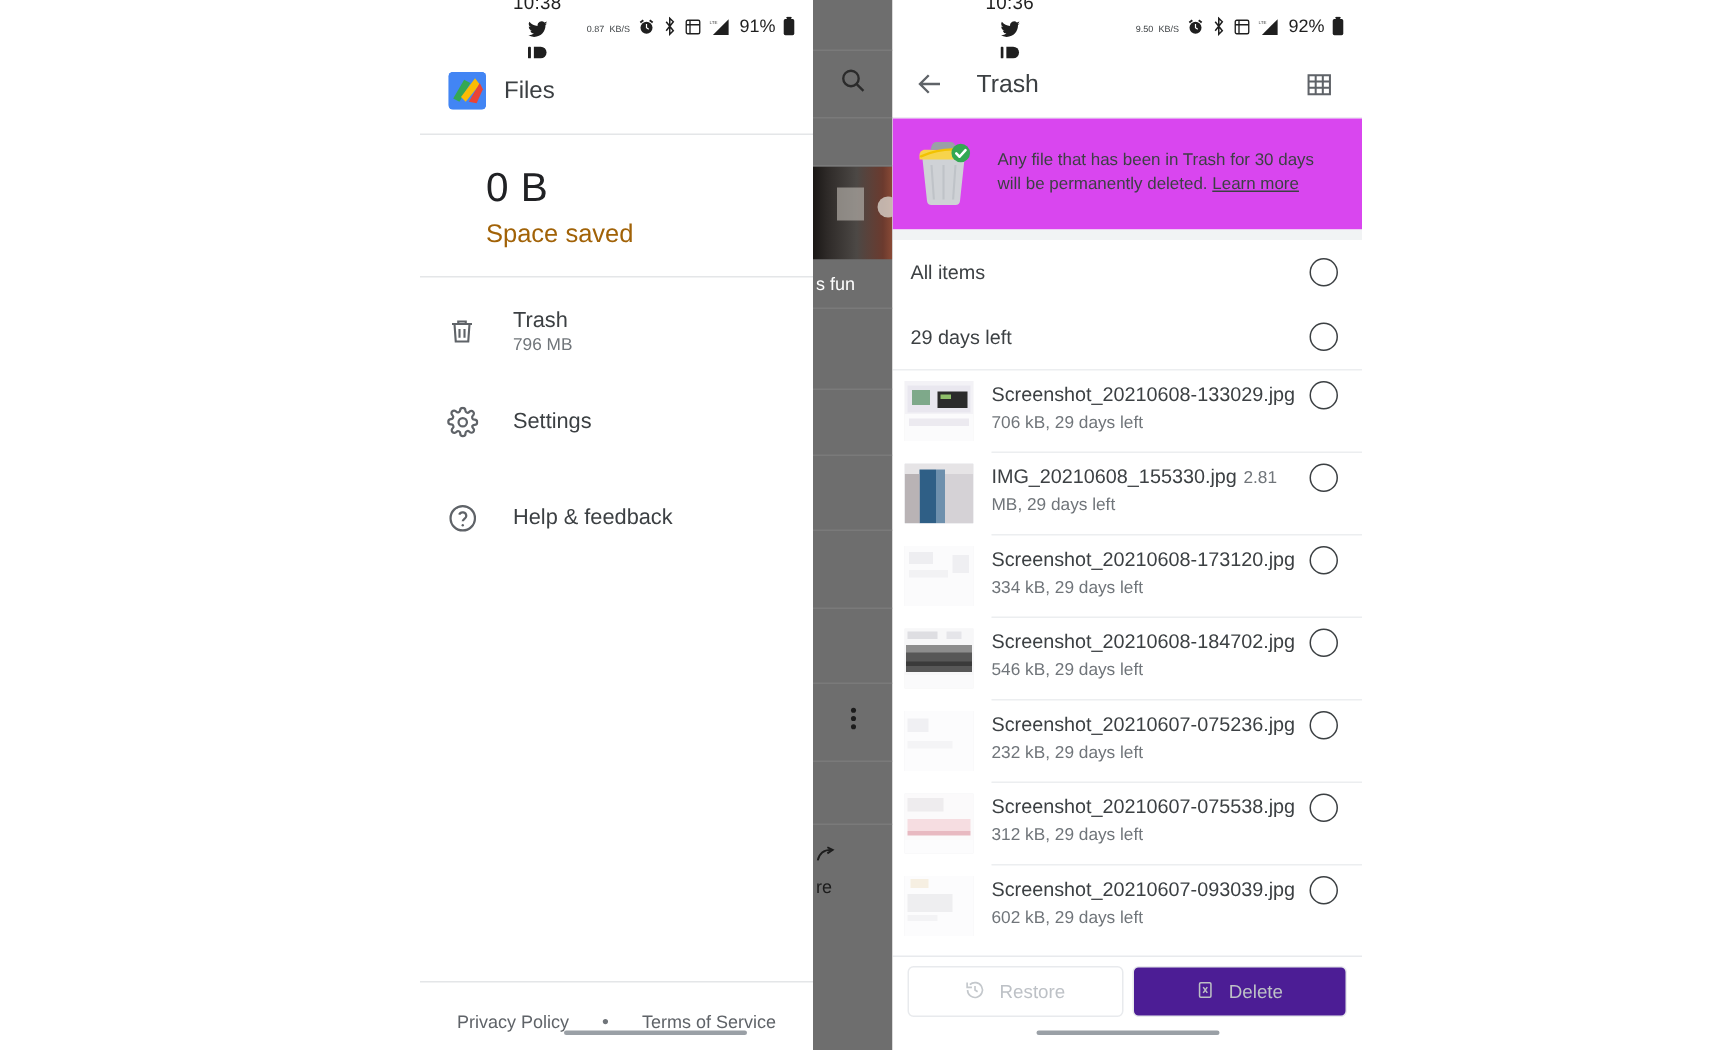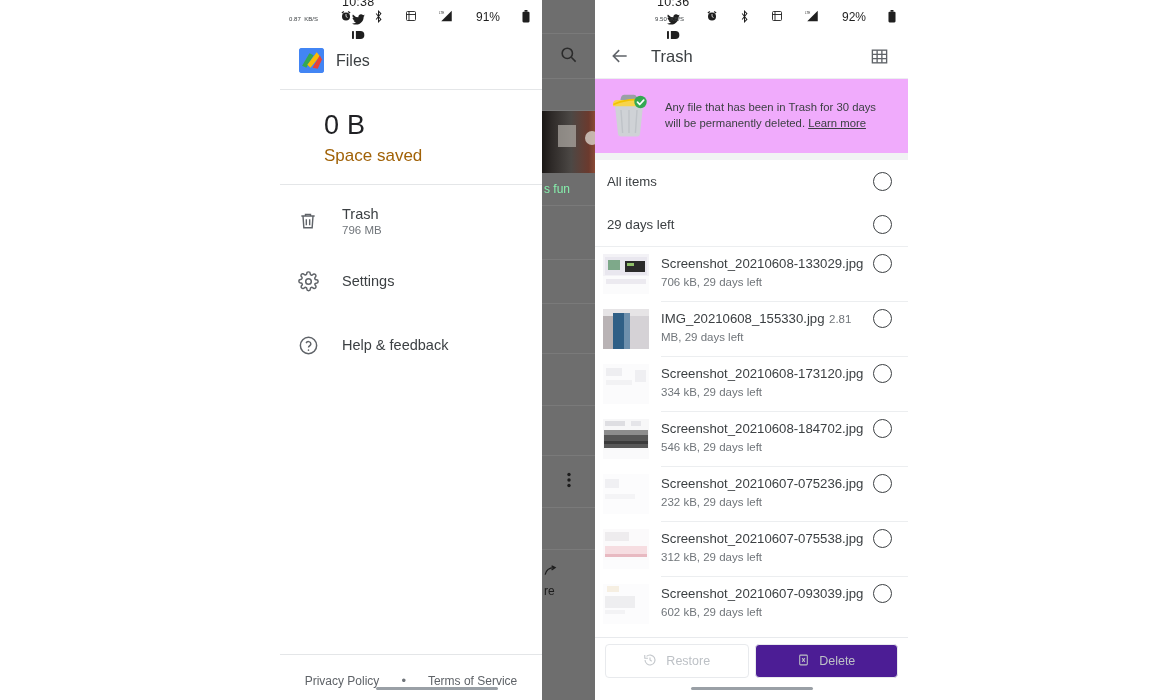"91%" .sb-right { align-items: flex-start -> flex-end; gap: 22px -> 5px }
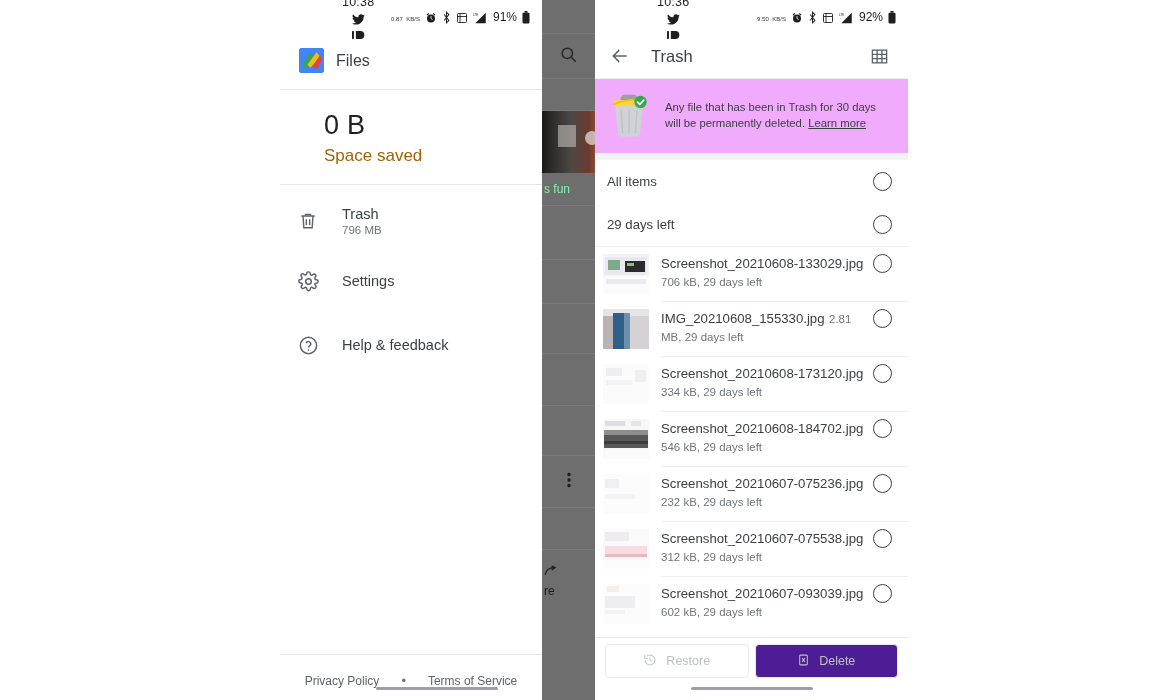"Any file that has been" .banner { background: #f0abfc -> #d946ef }
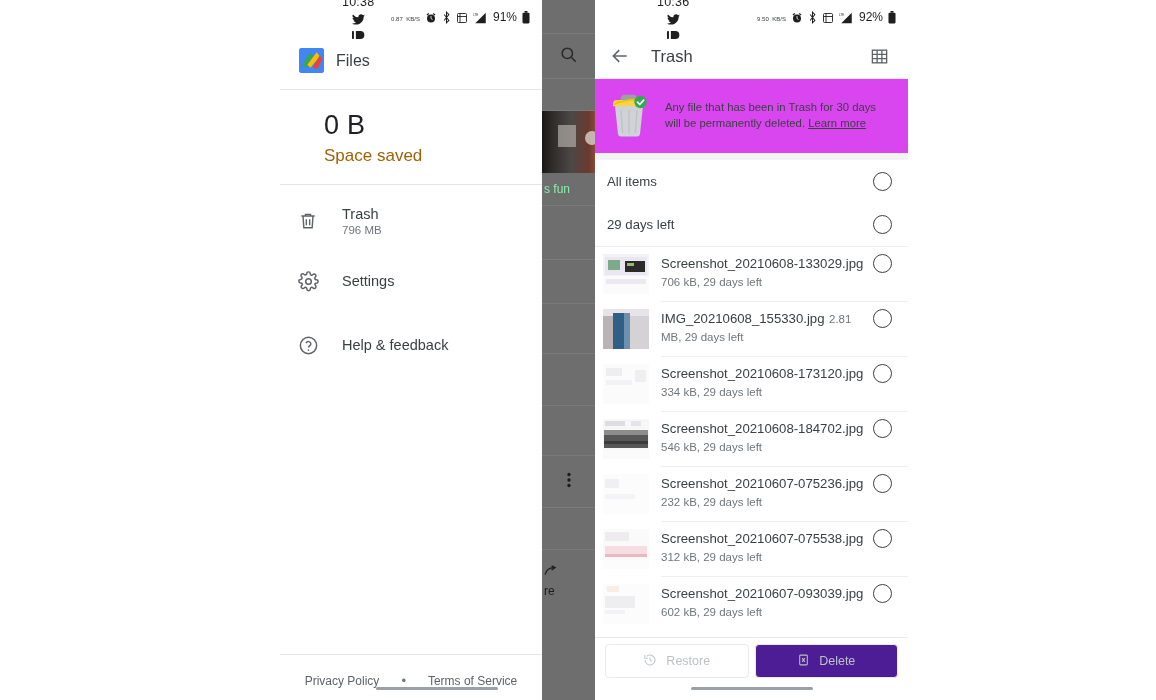"s fun" span { color: #86efac -> #ffffff }
